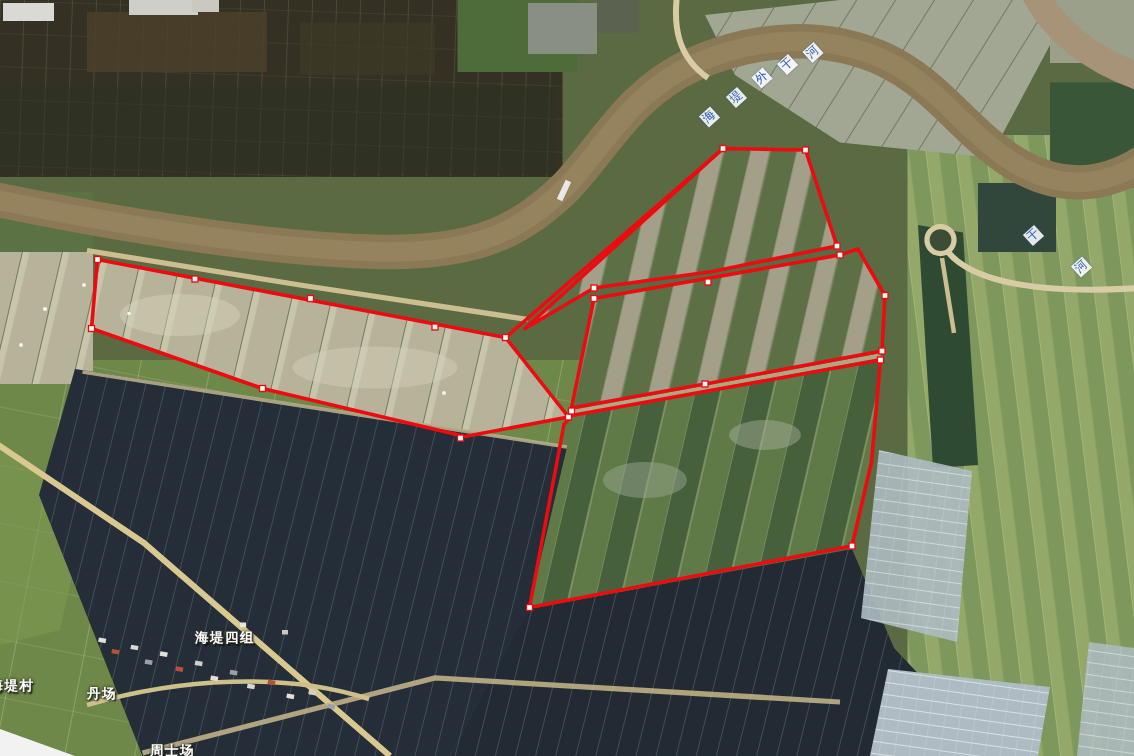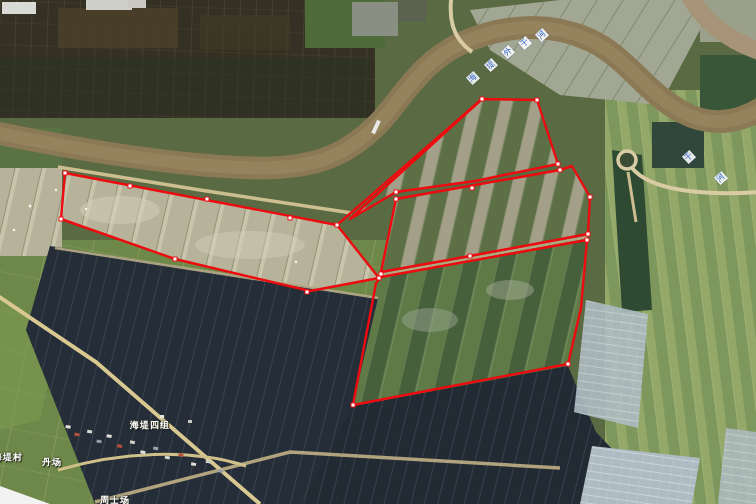"丹场" span.place-label { left: 42px -> 58px }
